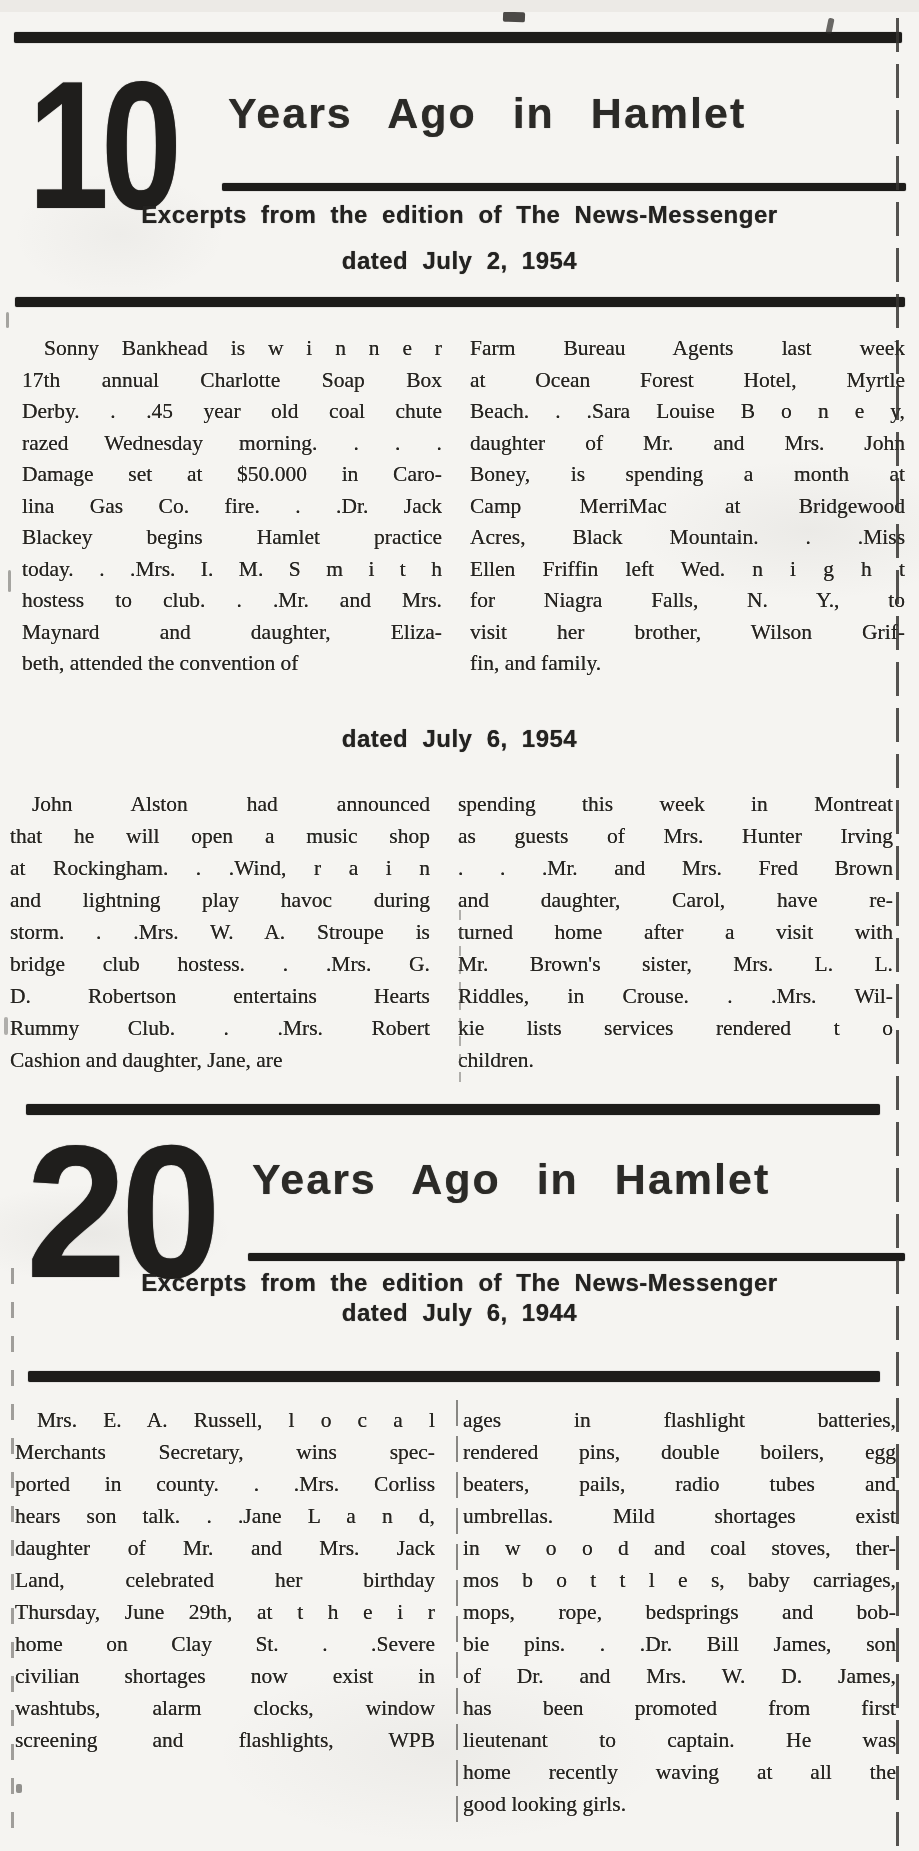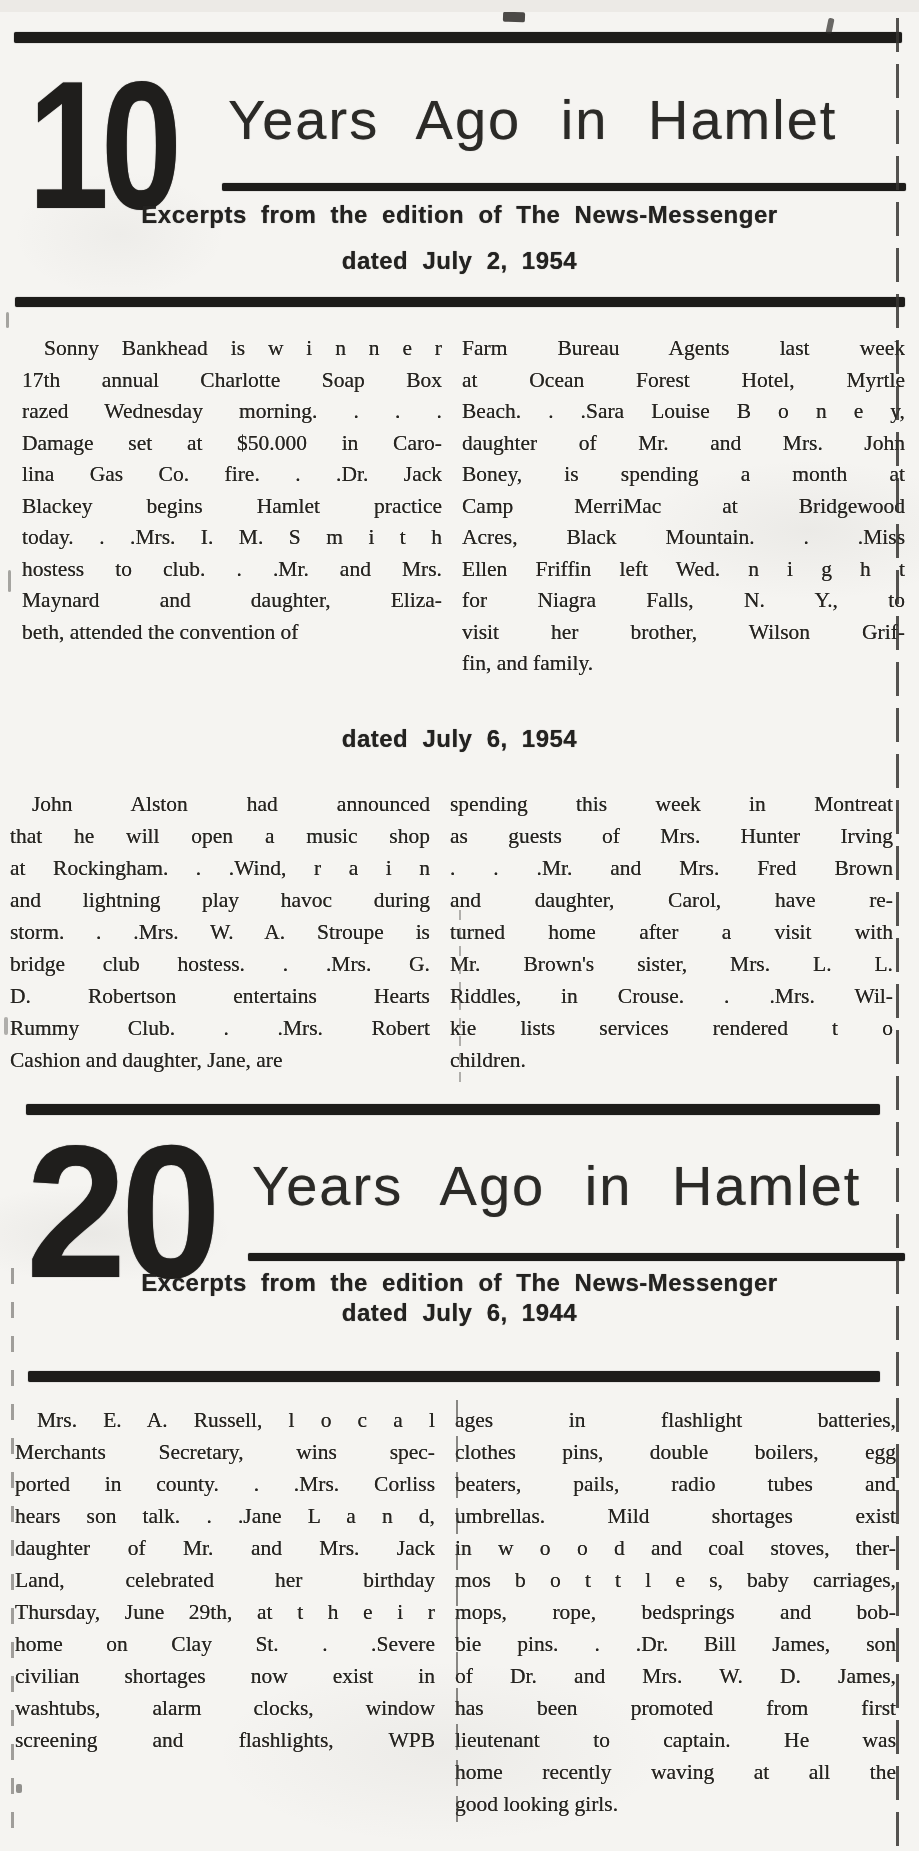"Years Ago in Hamlet" .headline { font-size: 56px -> 43px; font-weight: 400 -> 700 }
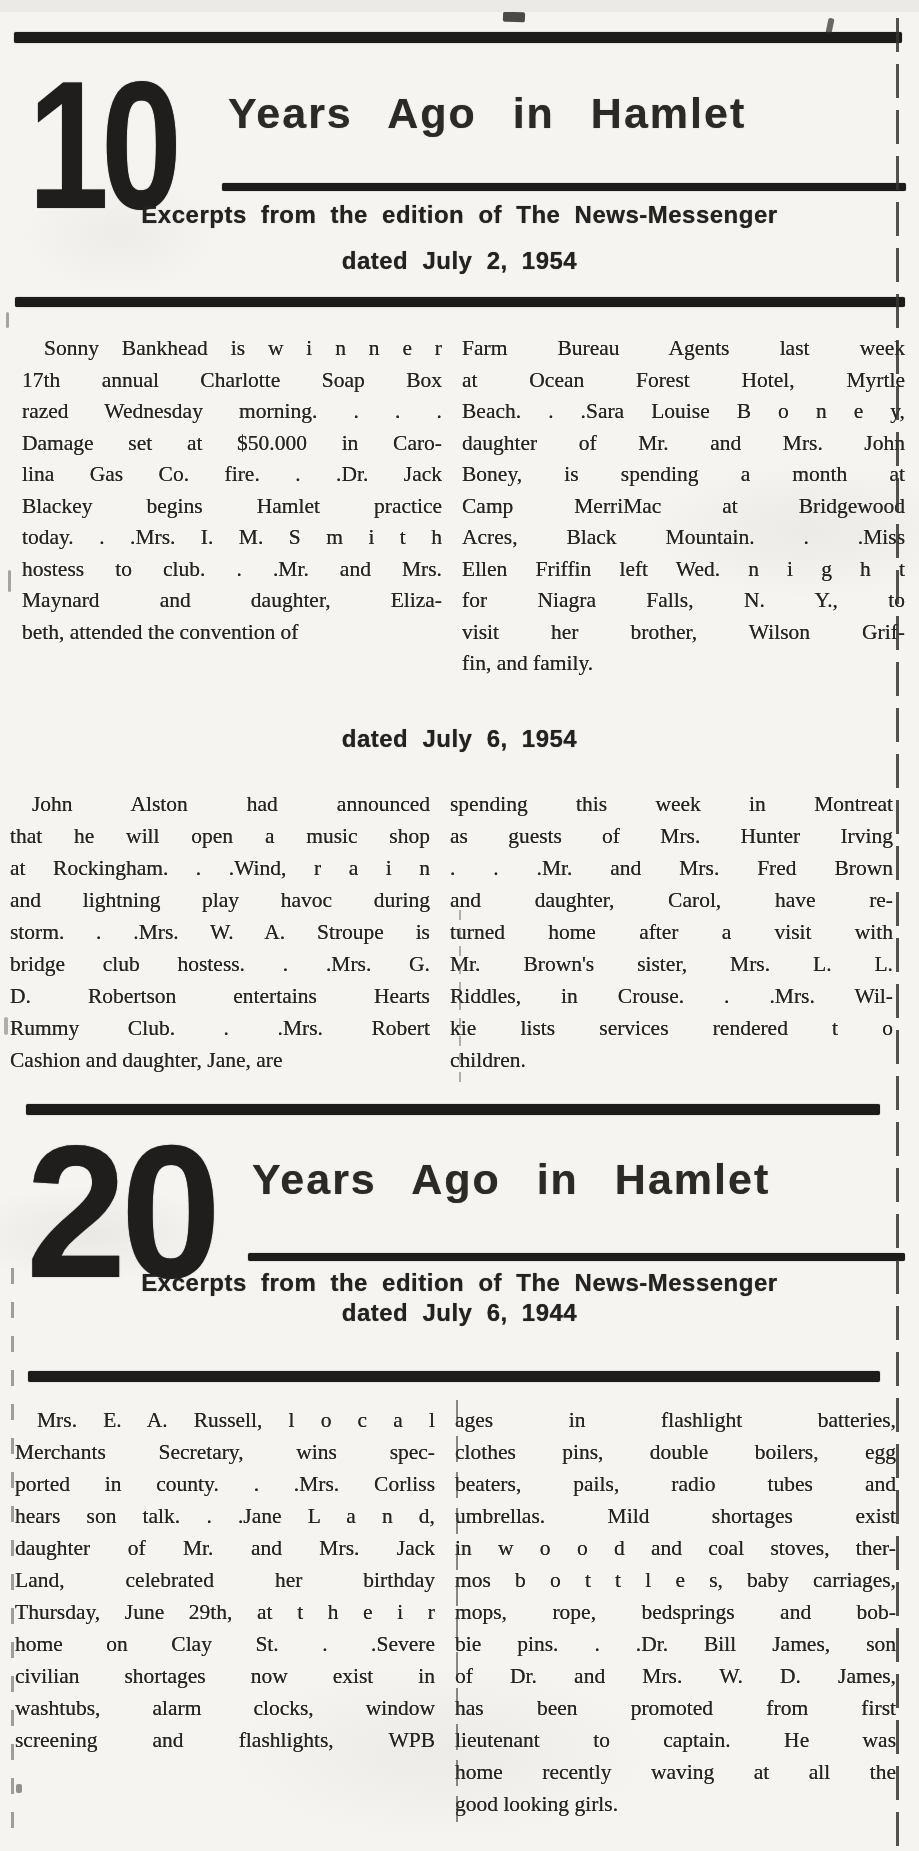"Sonny Bankhead is w i" .bodycols { gap: 20px -> 28px }
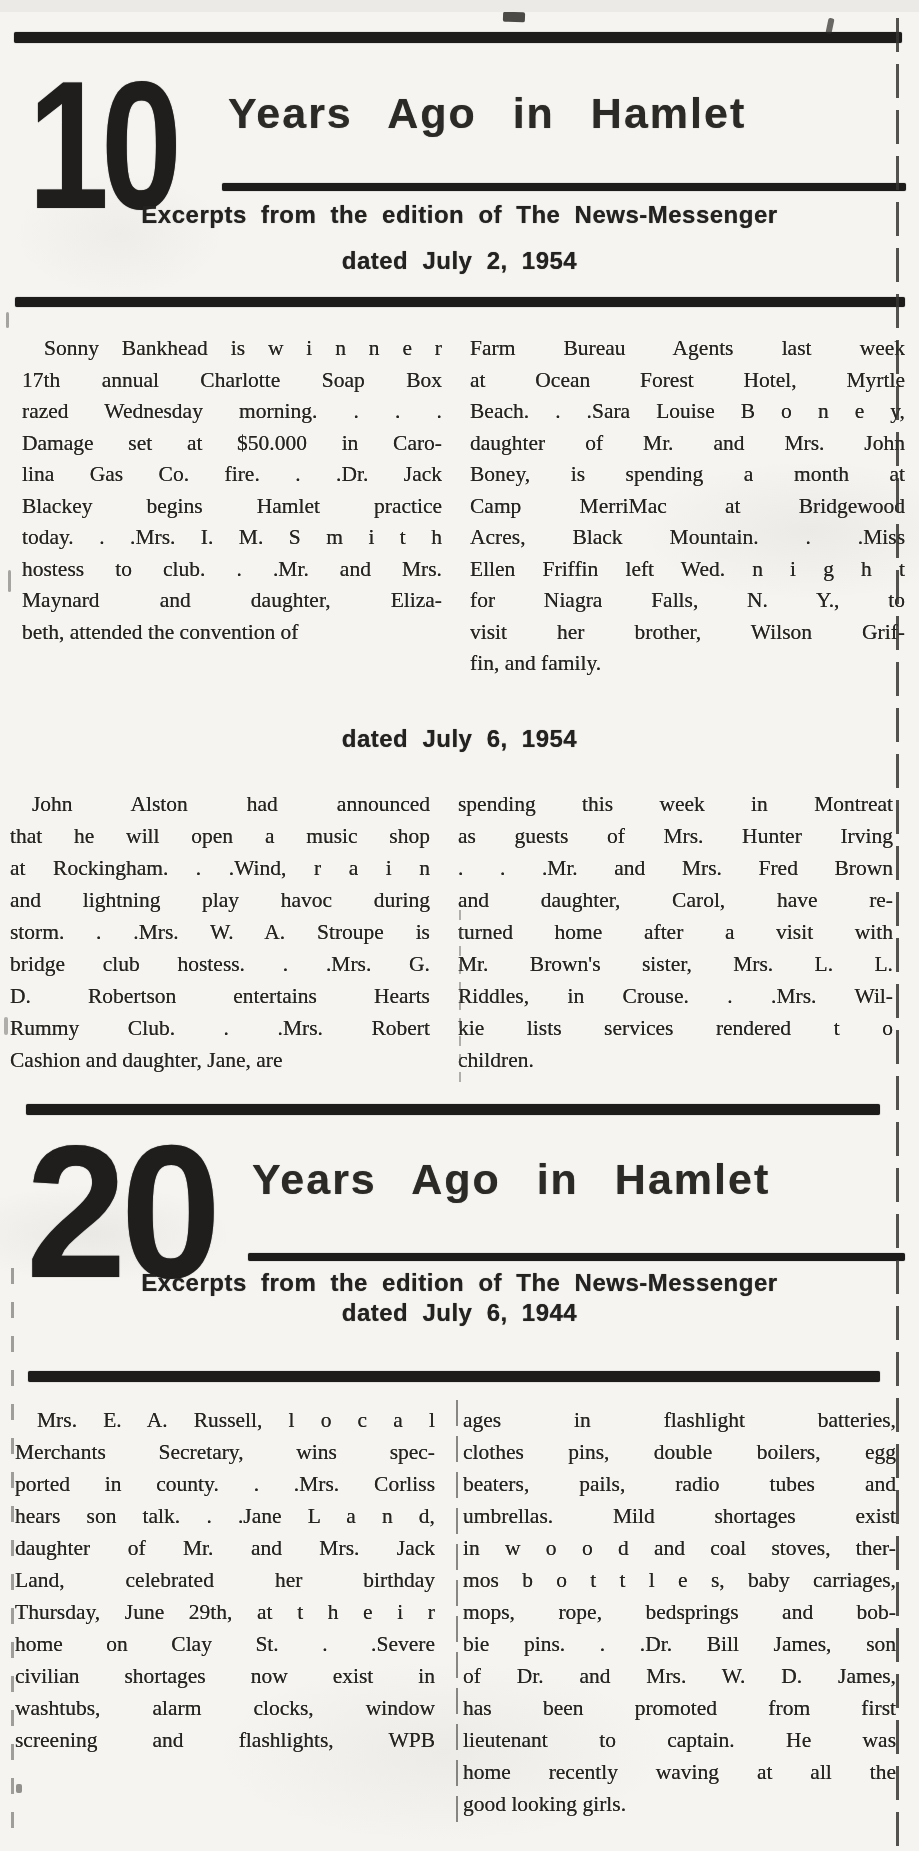"Derby. . .45 year old" div.line { html: none -> <div>Derby. . .45 year old coal chute</div> }
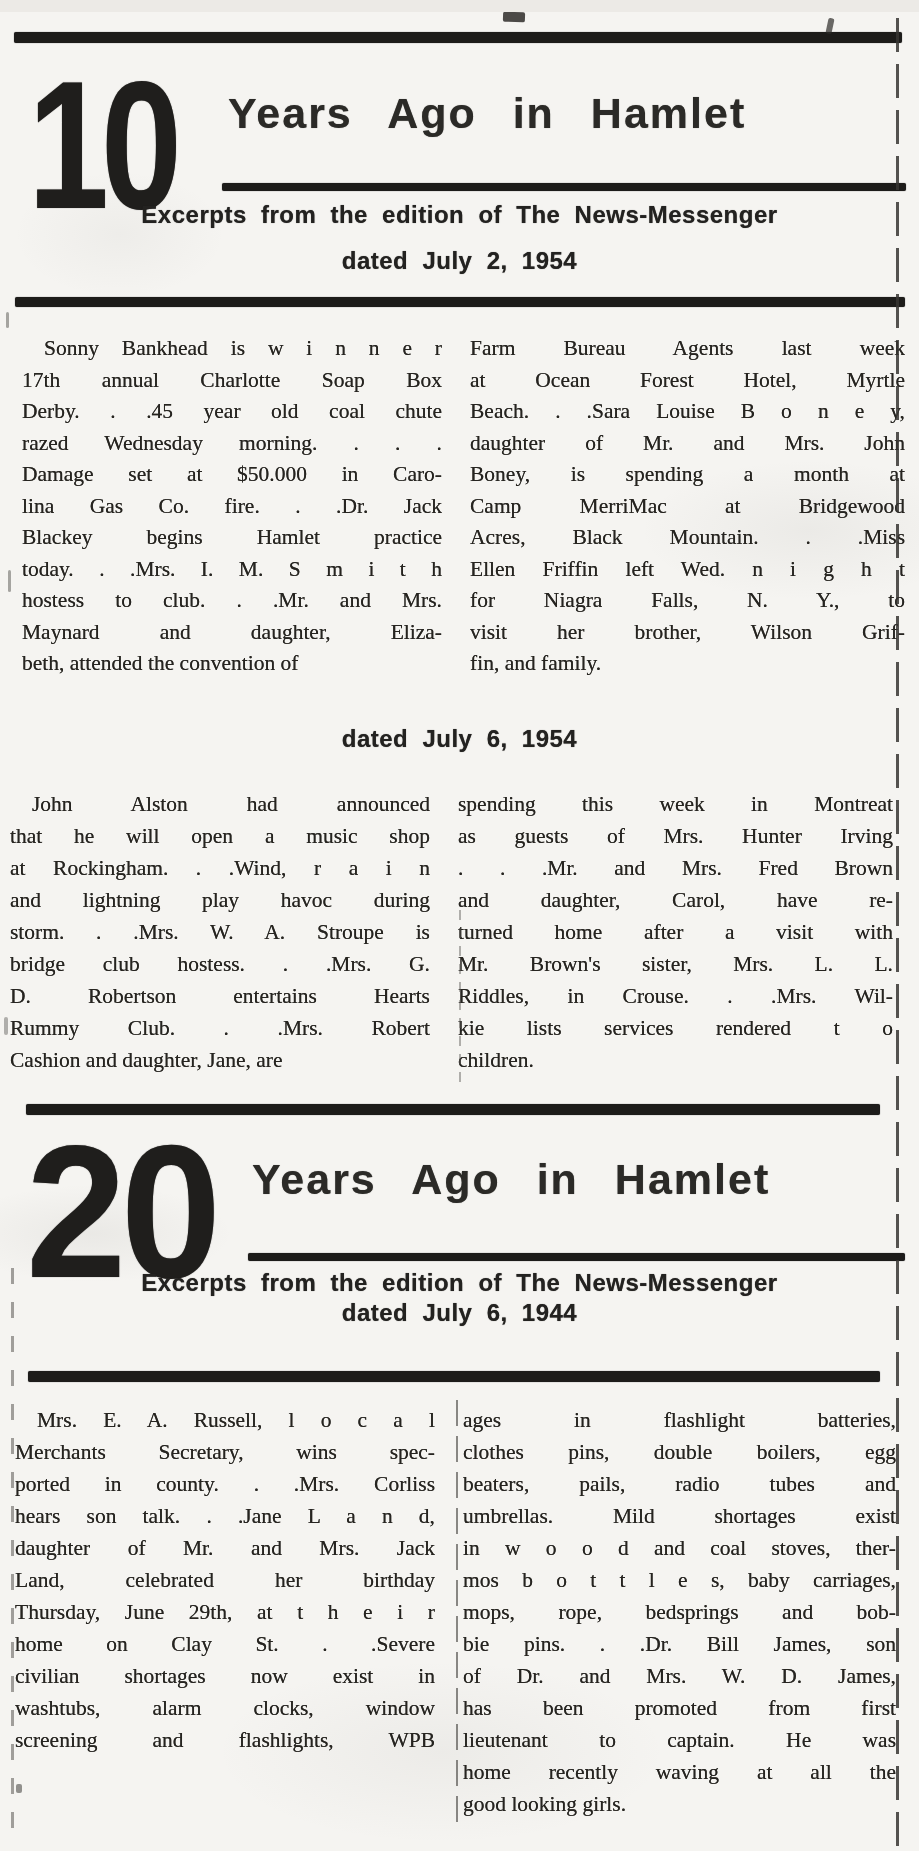"clothes pins, double boilers, egg" div.line { text: clothes -> rendered }
